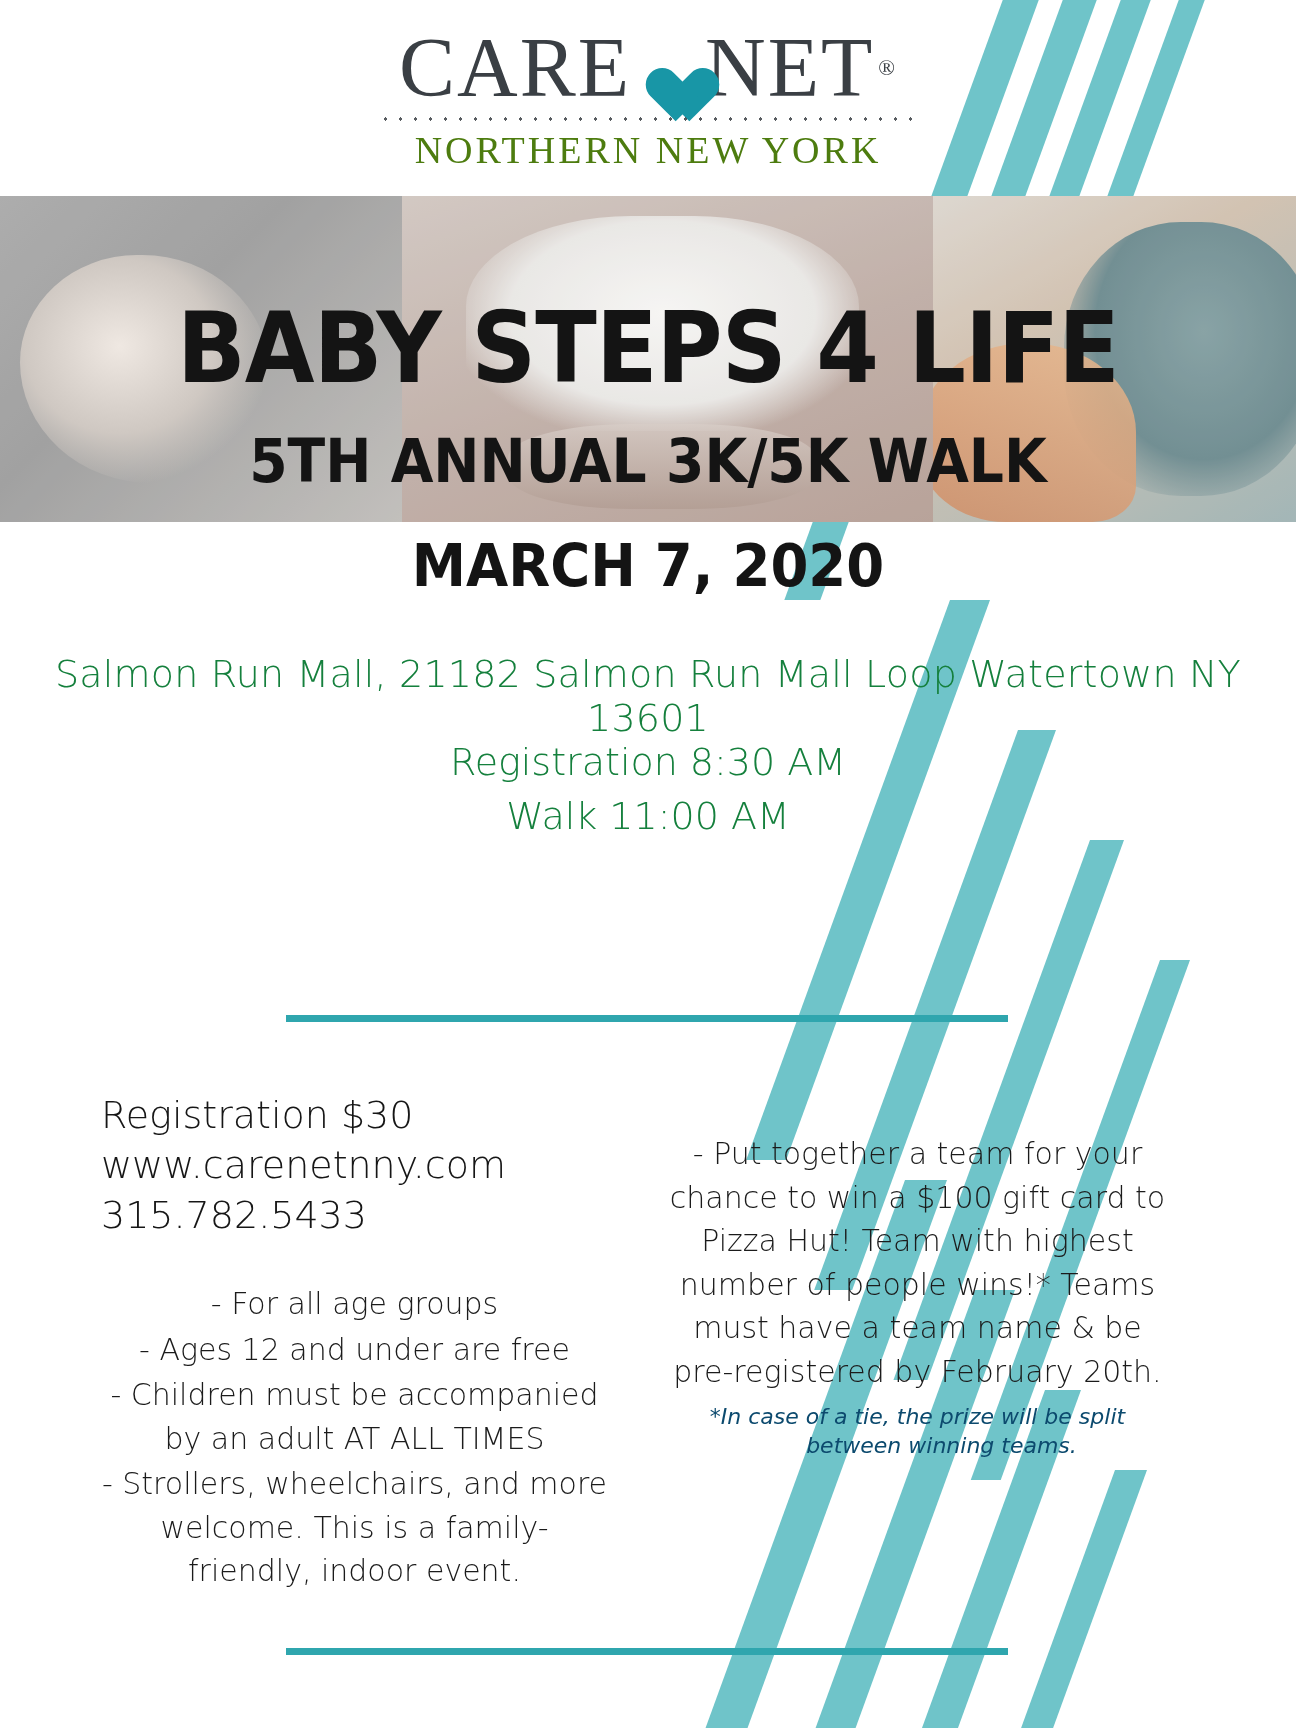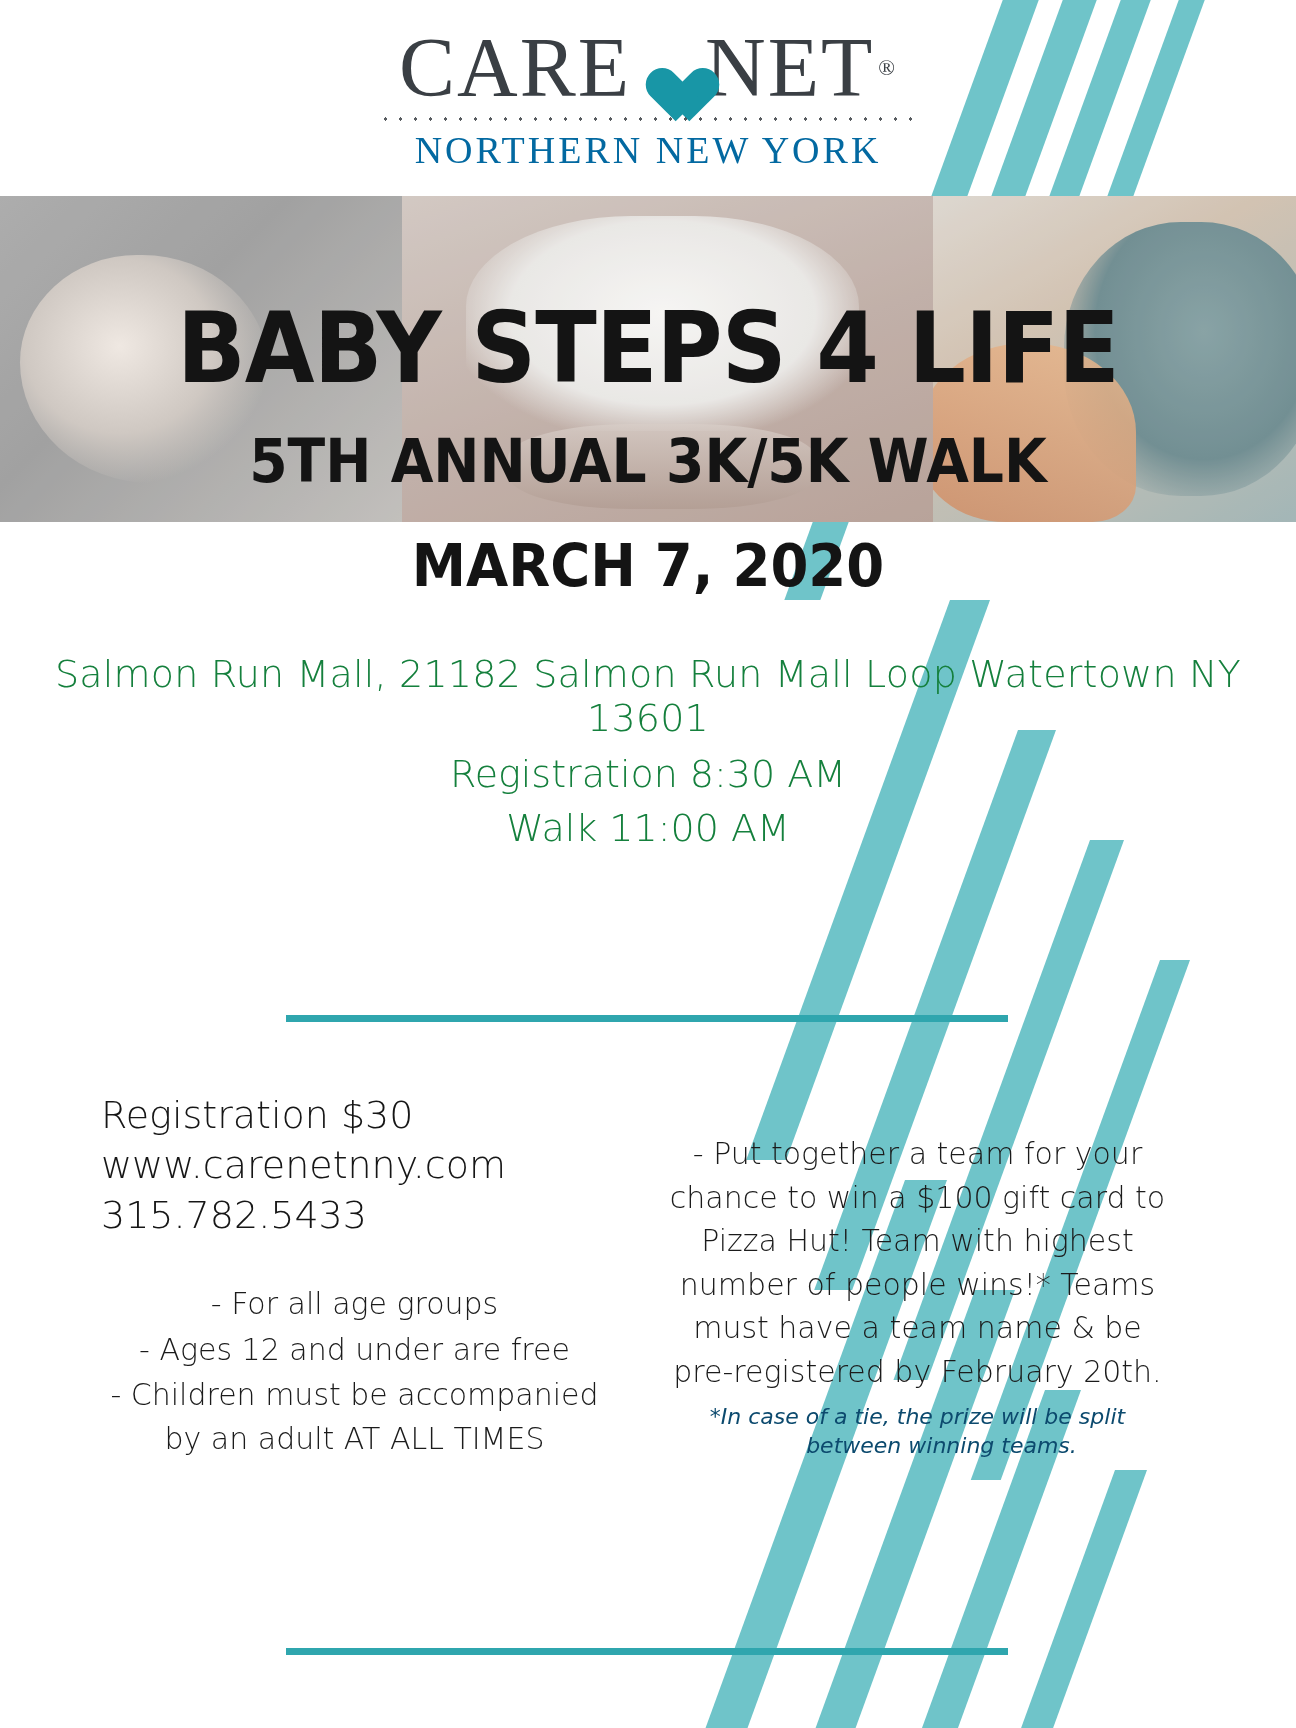"NORTHERN NEW YORK" .logo-sub { color: #0369a1 -> #4d7c0f }
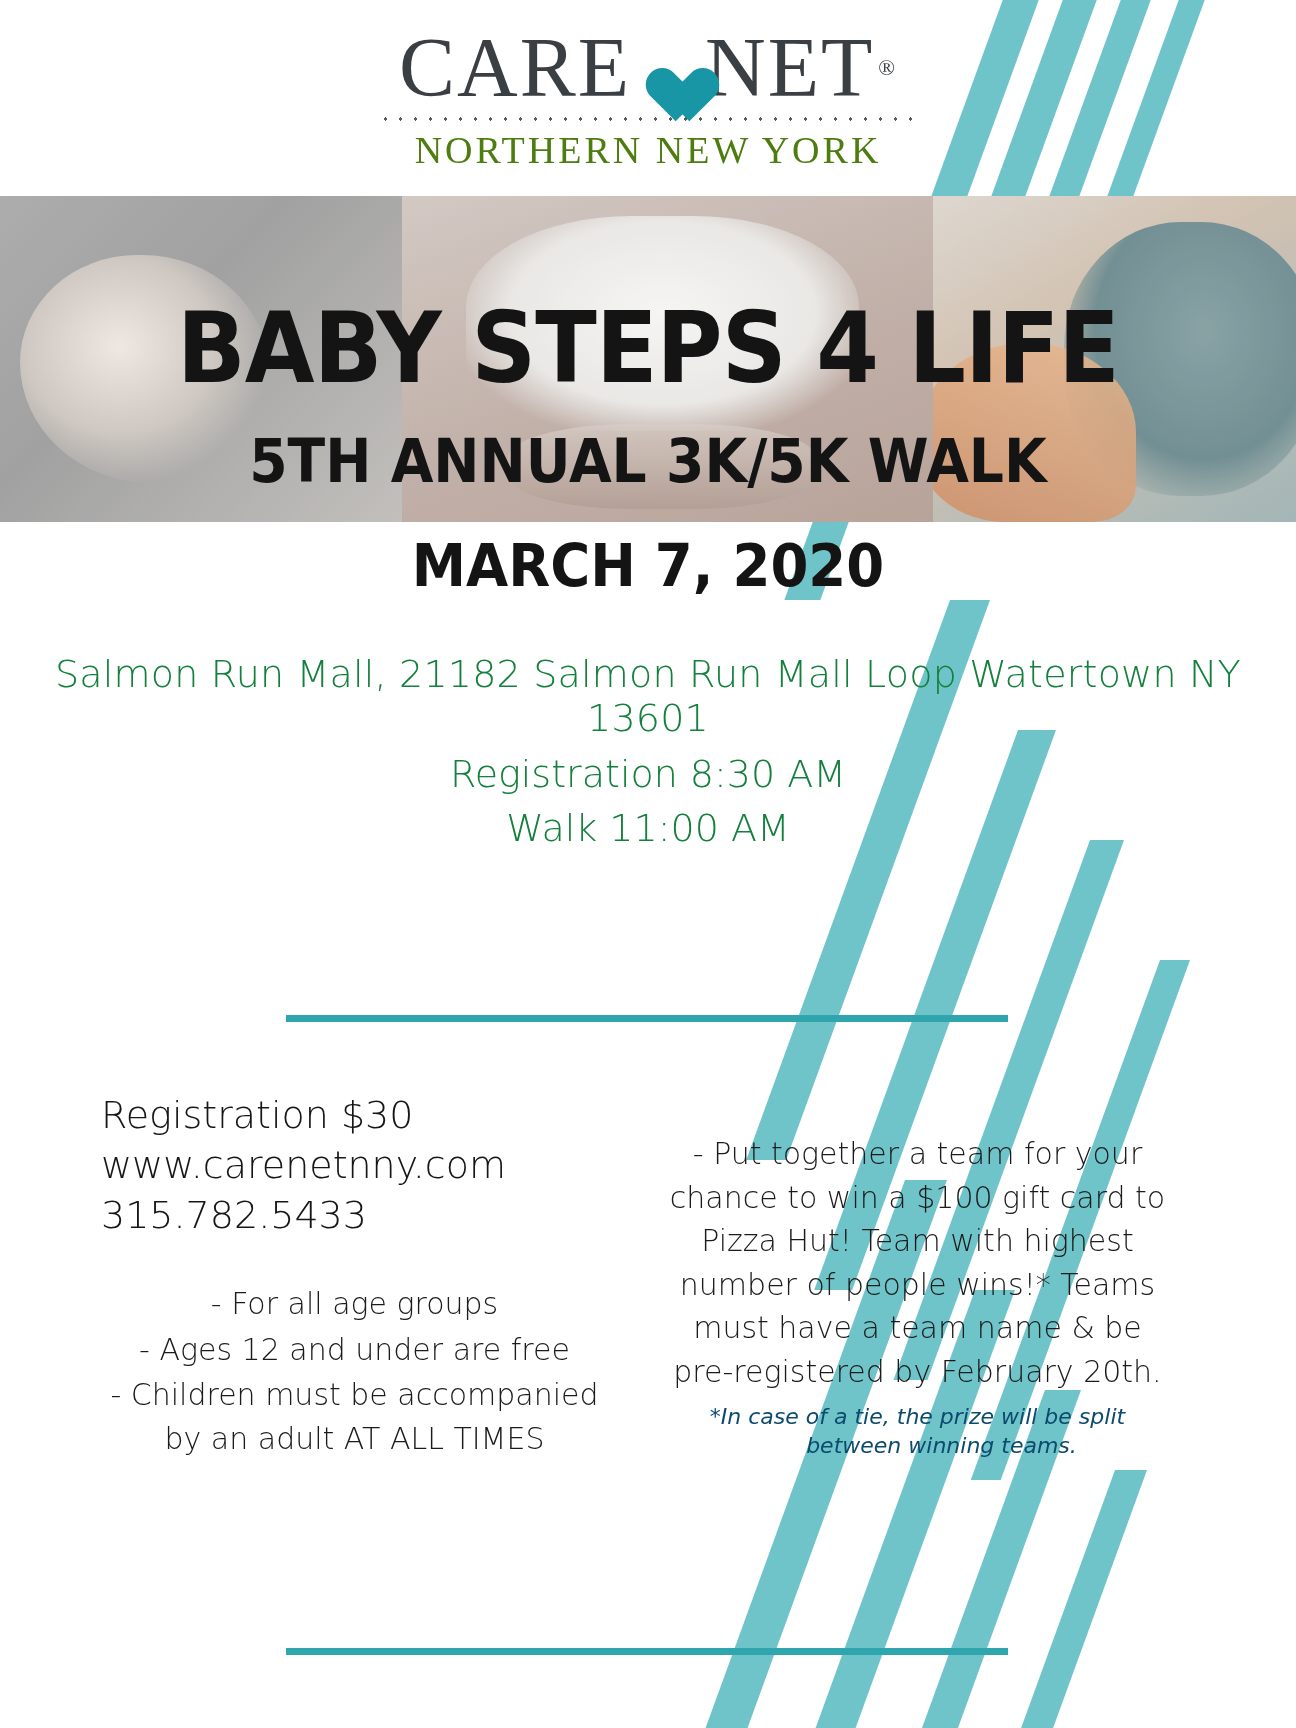"Registration 8:30 AM" .venue .line2 { margin-top: 12px -> 0 }
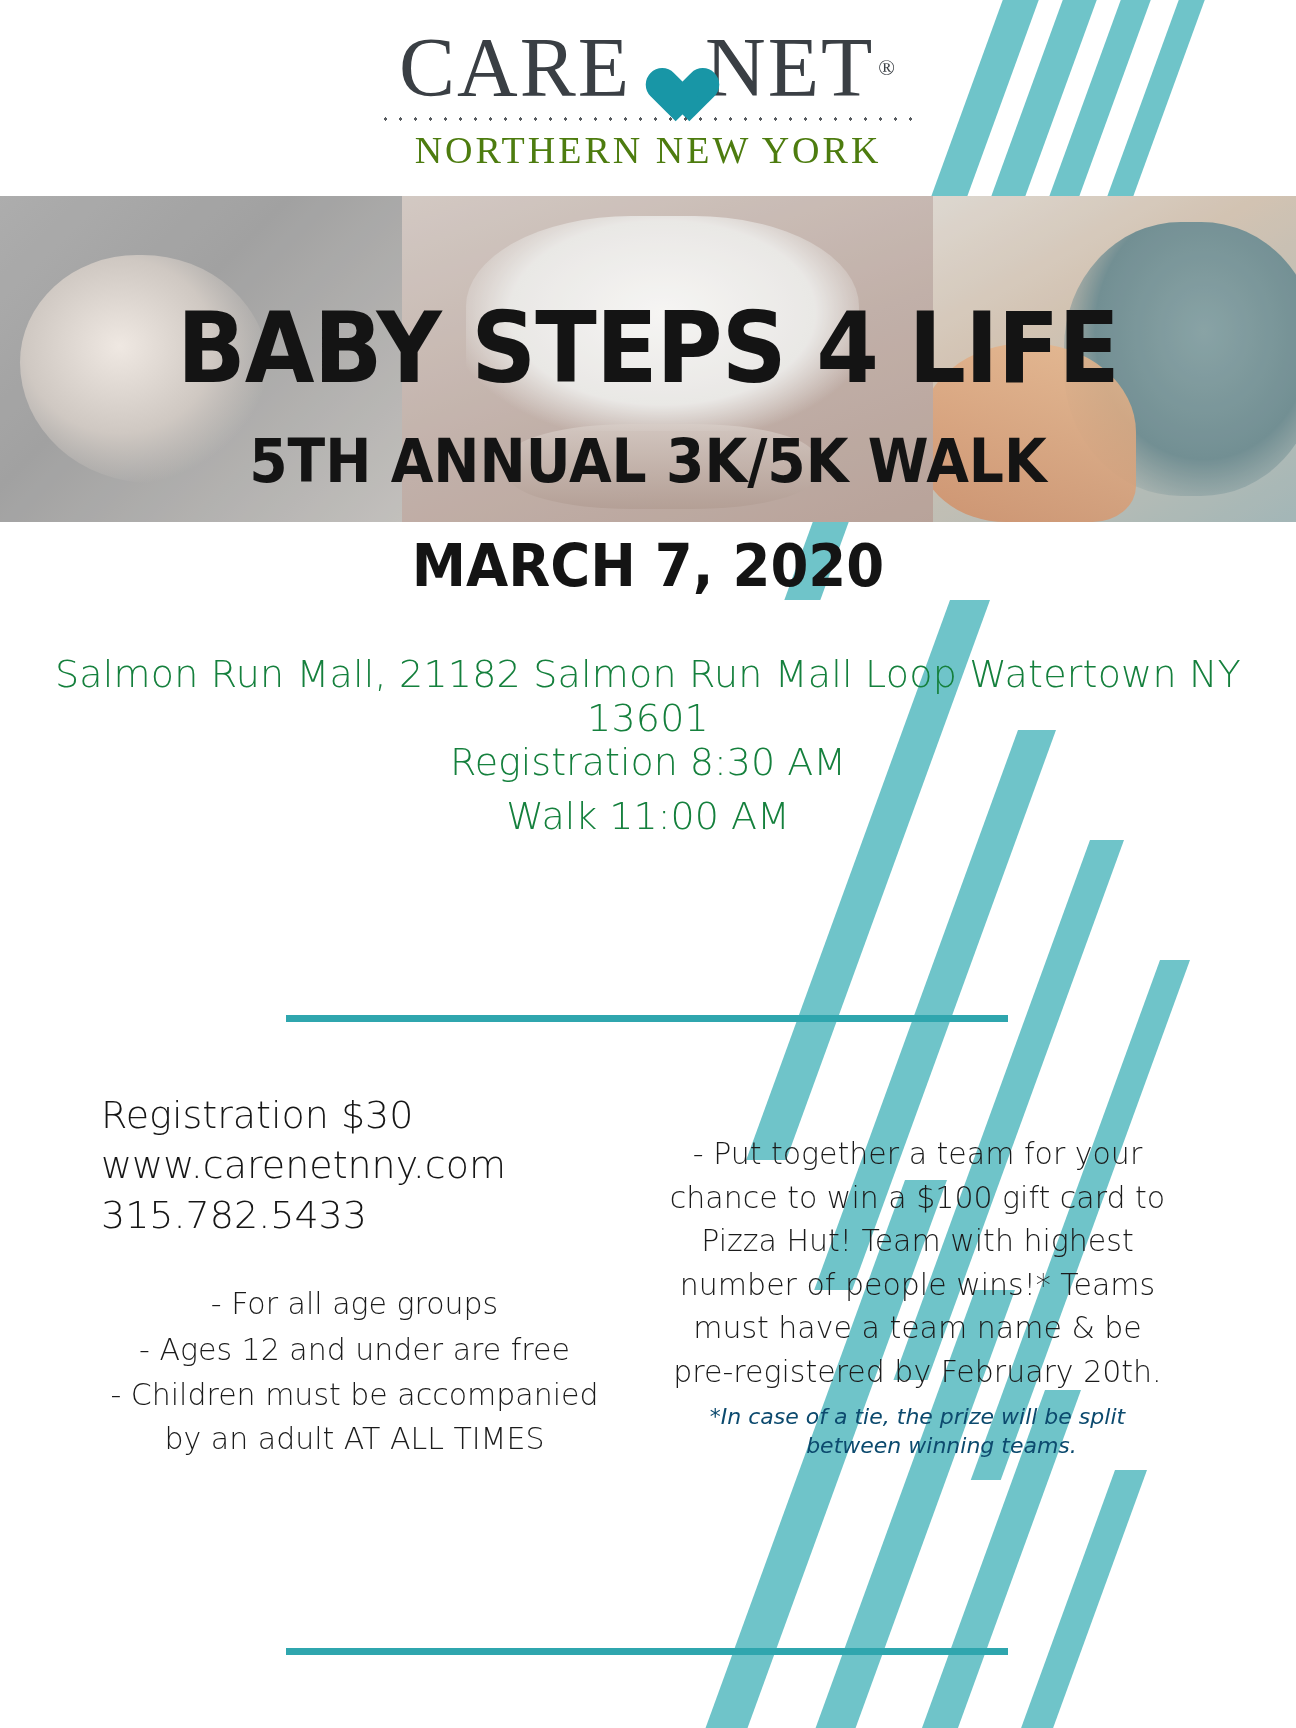"- Strollers, wheelchairs, and more" p { html: none -> <p>- Strollers, wheelchairs, and more welcome. This is a family-friendly, indoor event.</p> }
